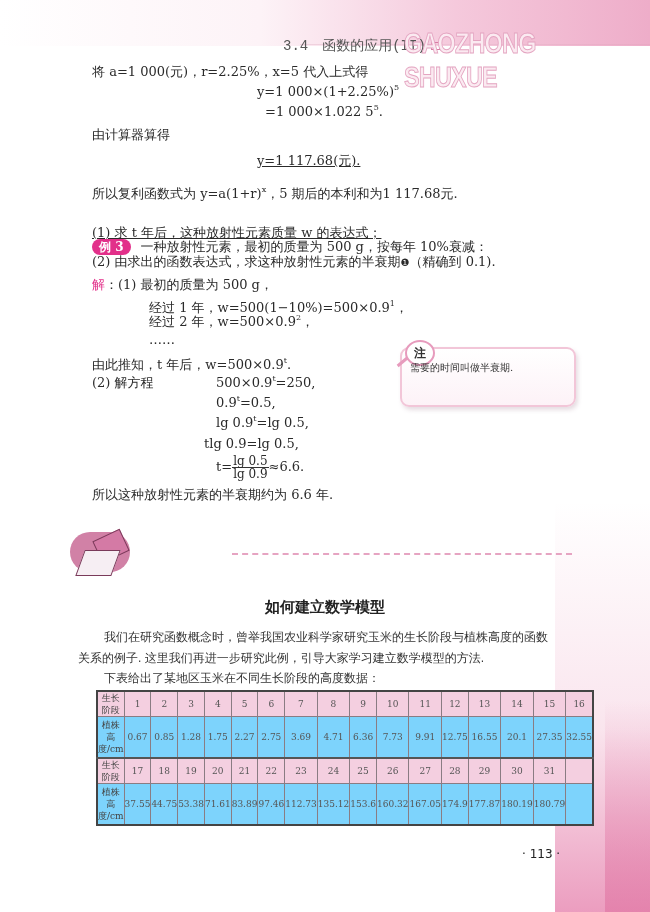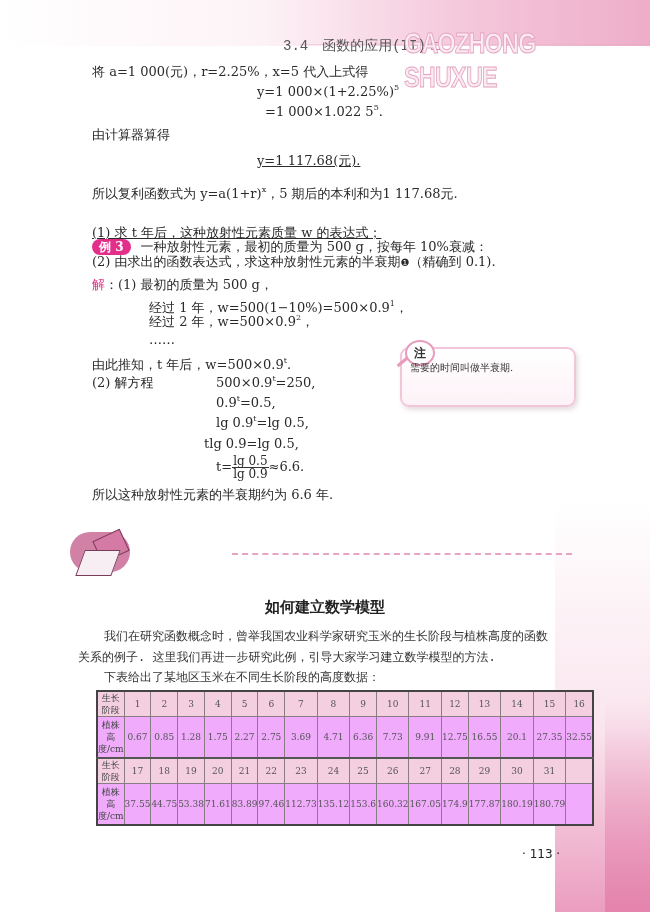"我们在研究函数概念时，曾举我国农业科学家研究玉米的生长阶段与植株高度的函数" .para { font-family: Liberation Mono, monospace -> Liberation Sans, sans-serif }
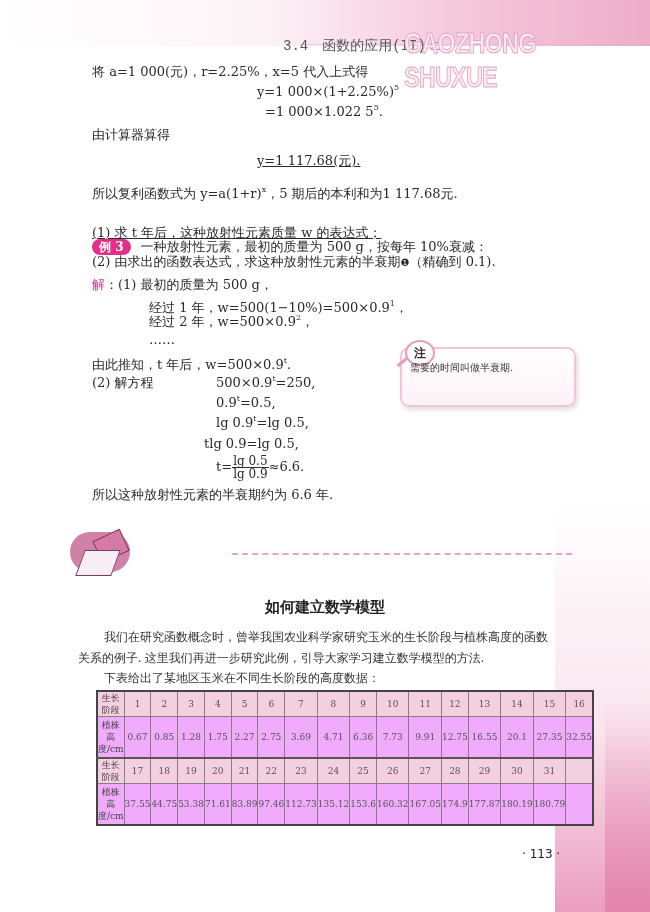"植株高度/cm" table.growth tr.height td { background: #f0abfc -> #7dd3fc }
